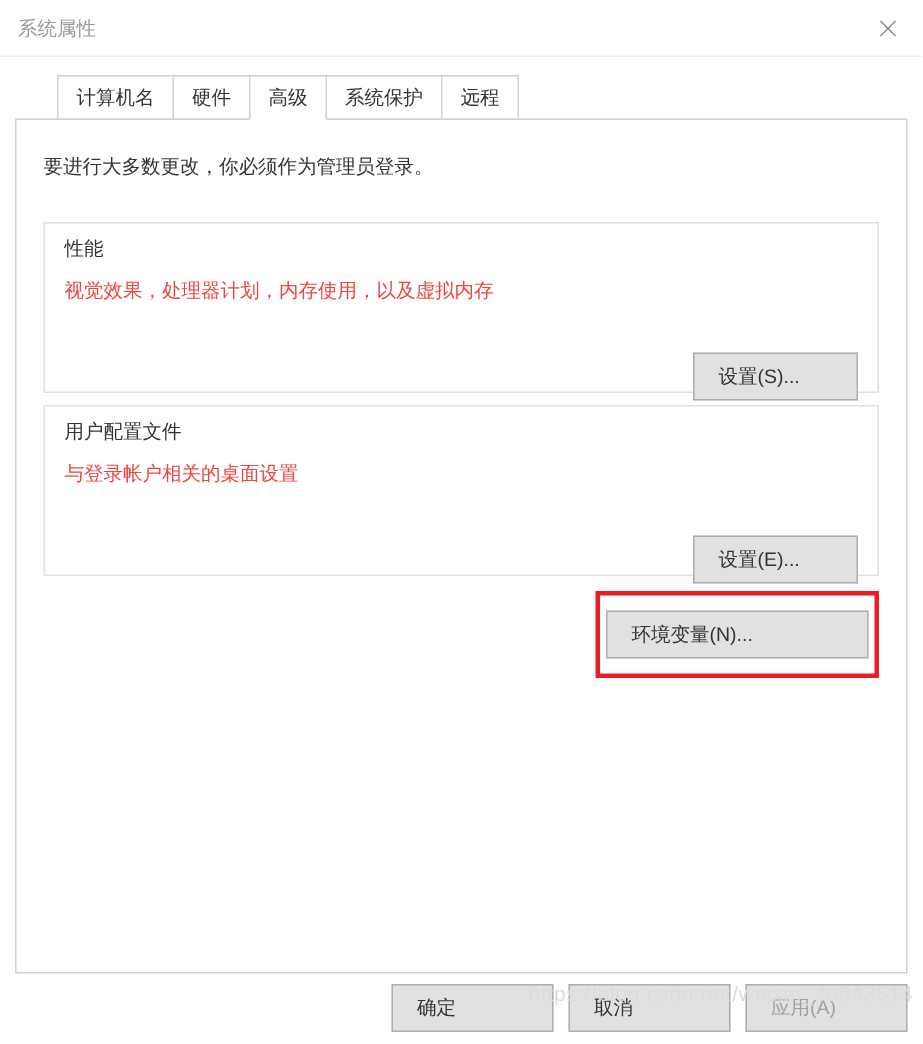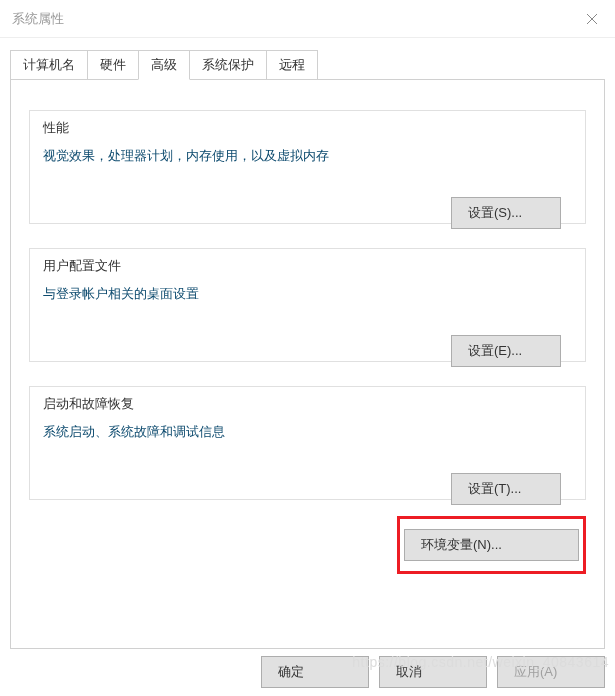"计算机名" .tabs { margin-left: none -> 28px }
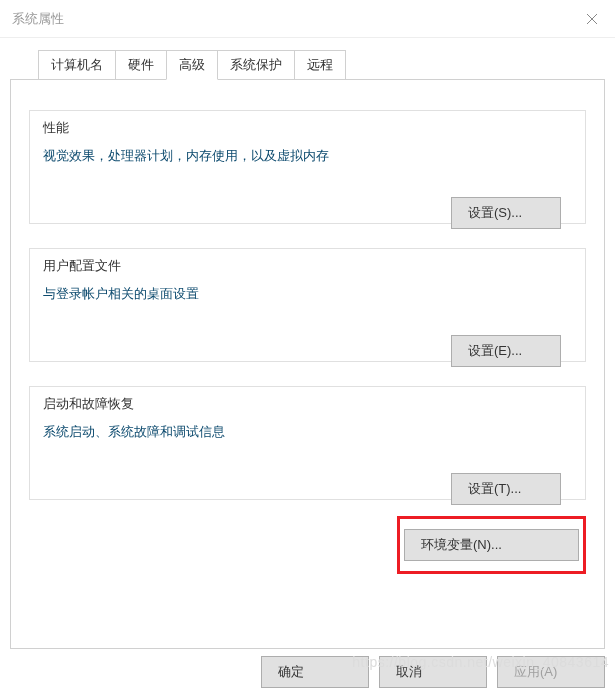"要进行大多数更改，你必须作为管理员登录。" div.intro-text { html: none -> <div>要进行大多数更改，你必须作为管理员登录。</div> }
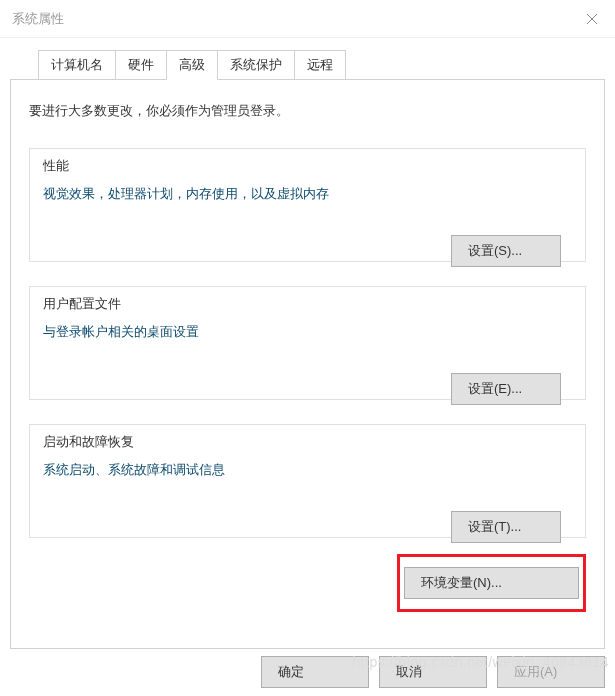"性能" .group { margin-bottom: 16px -> none; padding: 18px 25px 14px 14px -> 18px 14px 14px 14px }
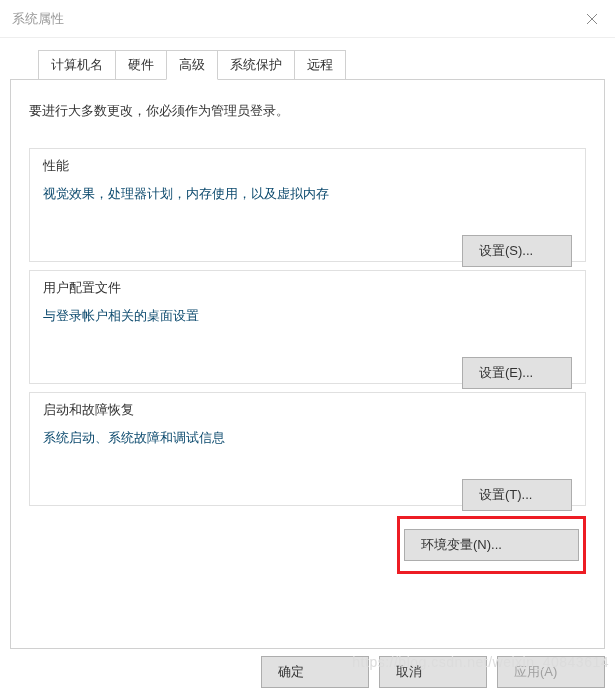"视觉效果，处理器计划，内存使用，以及虚拟内存" .group-desc { color: #0c4a6e -> #ef4444 }
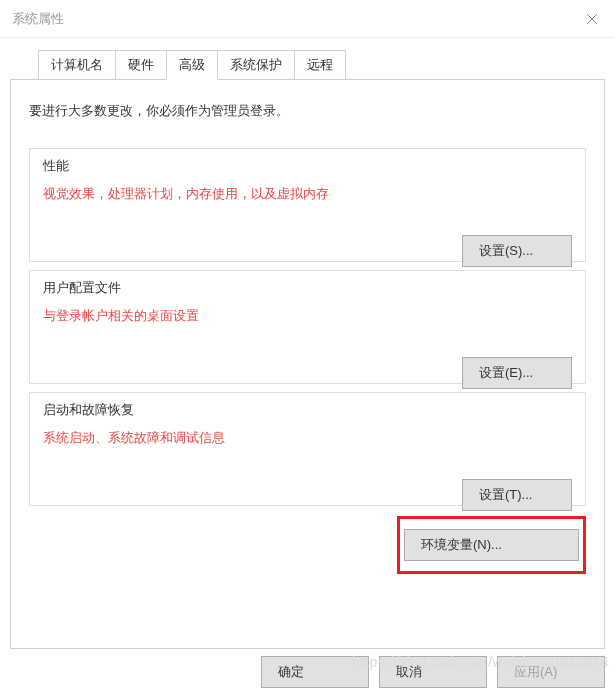"启动和故障恢复" div.group { html: <div> <div></div> <div>启动和故障恢复</div> <div>系统启动、系统故障和调试信息</div> <div> <button>设置(T)...</button> </div> </div> -> none }
